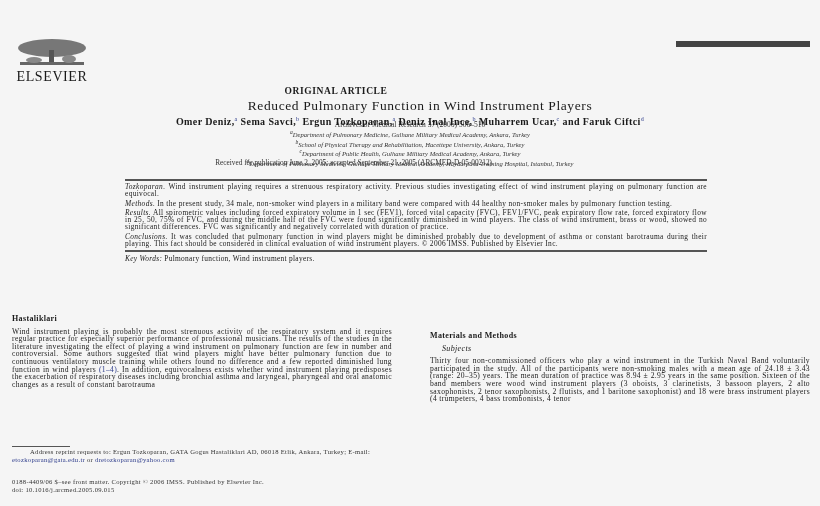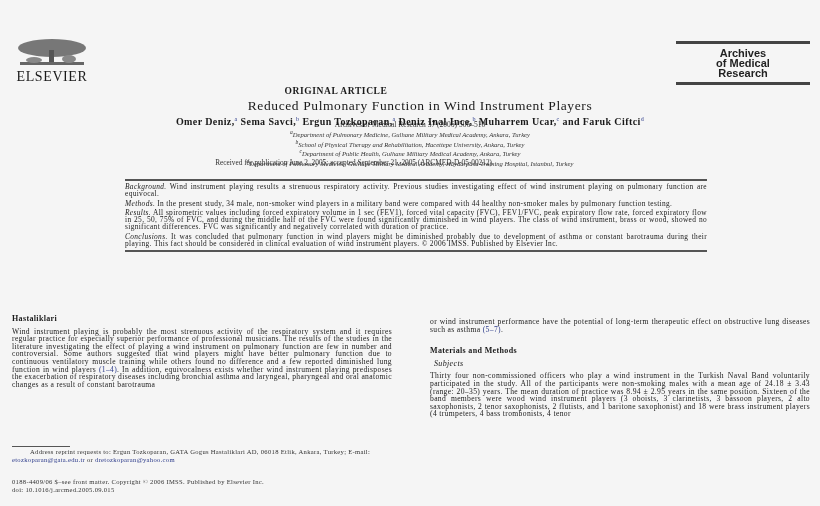"Archives" div.name { html: <div> <div>Archives</div> <div>of Medical</div> <div>Research</div> </div> -> none }
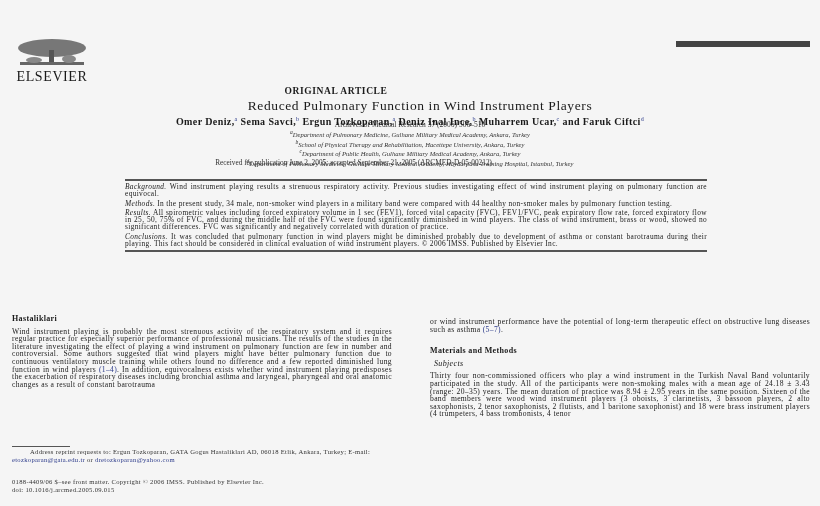"Background." span.label { text: Background -> Tozkoparan }
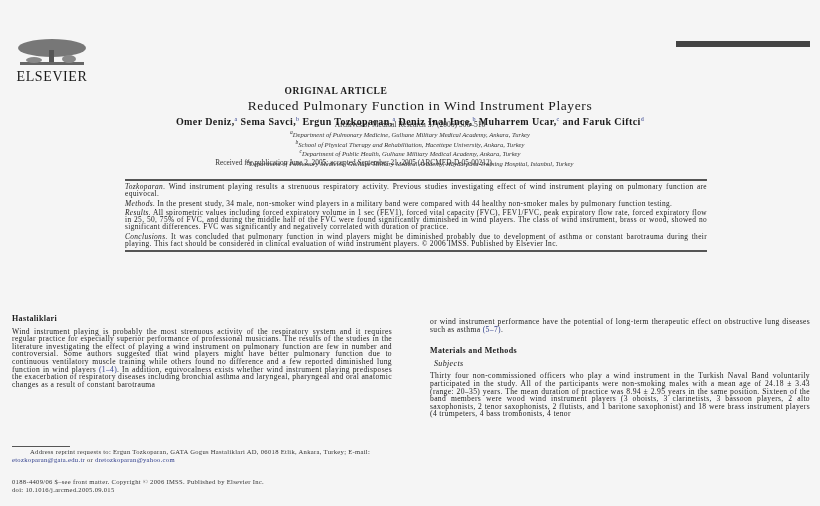"Wind instrument playing results a" span { text: results -> requires }
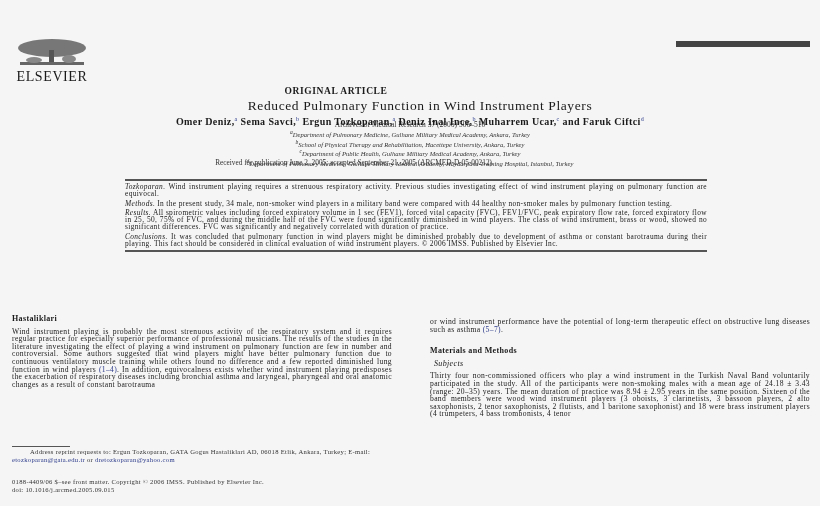"Key Words: Pulmonary function, Wind" div.keywords { html: none -> <div> <span>Key Words:</span><span> Pulmonary function, Wind instrument players.</span> </div> }
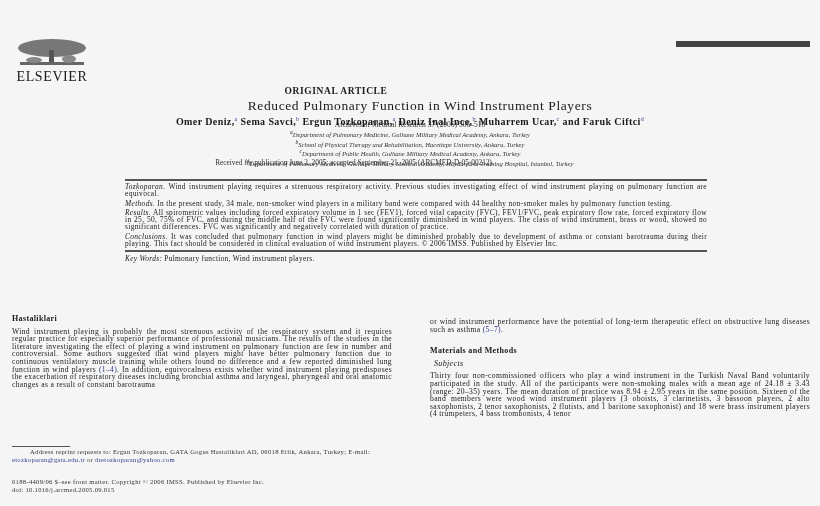"or wind instrument performance have" p { html: <p><span>or wind instrument performance have the potential of long-term therapeutic effect on obstructive lung diseases such as asthma </span><a>(5–7)</a><span>.</span></p> -> none }
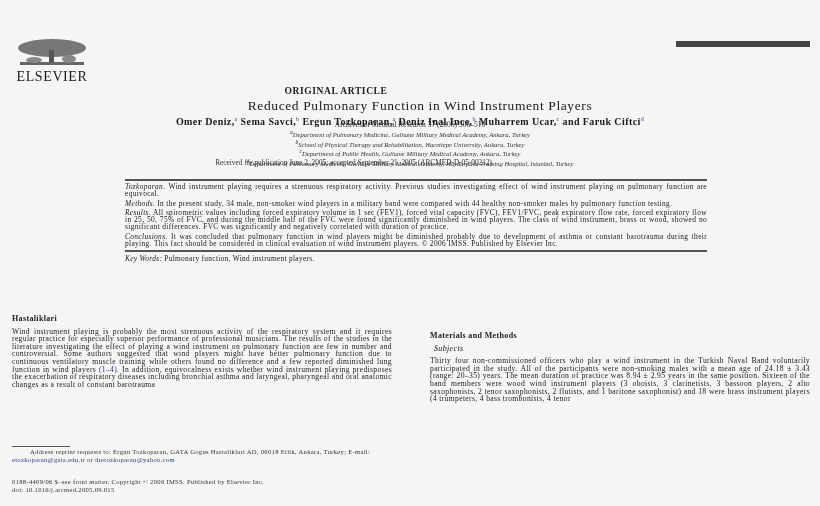"Subjects" .sub-heading { margin: 4px 0 5px 4px -> 4px 0 5px 12px }
